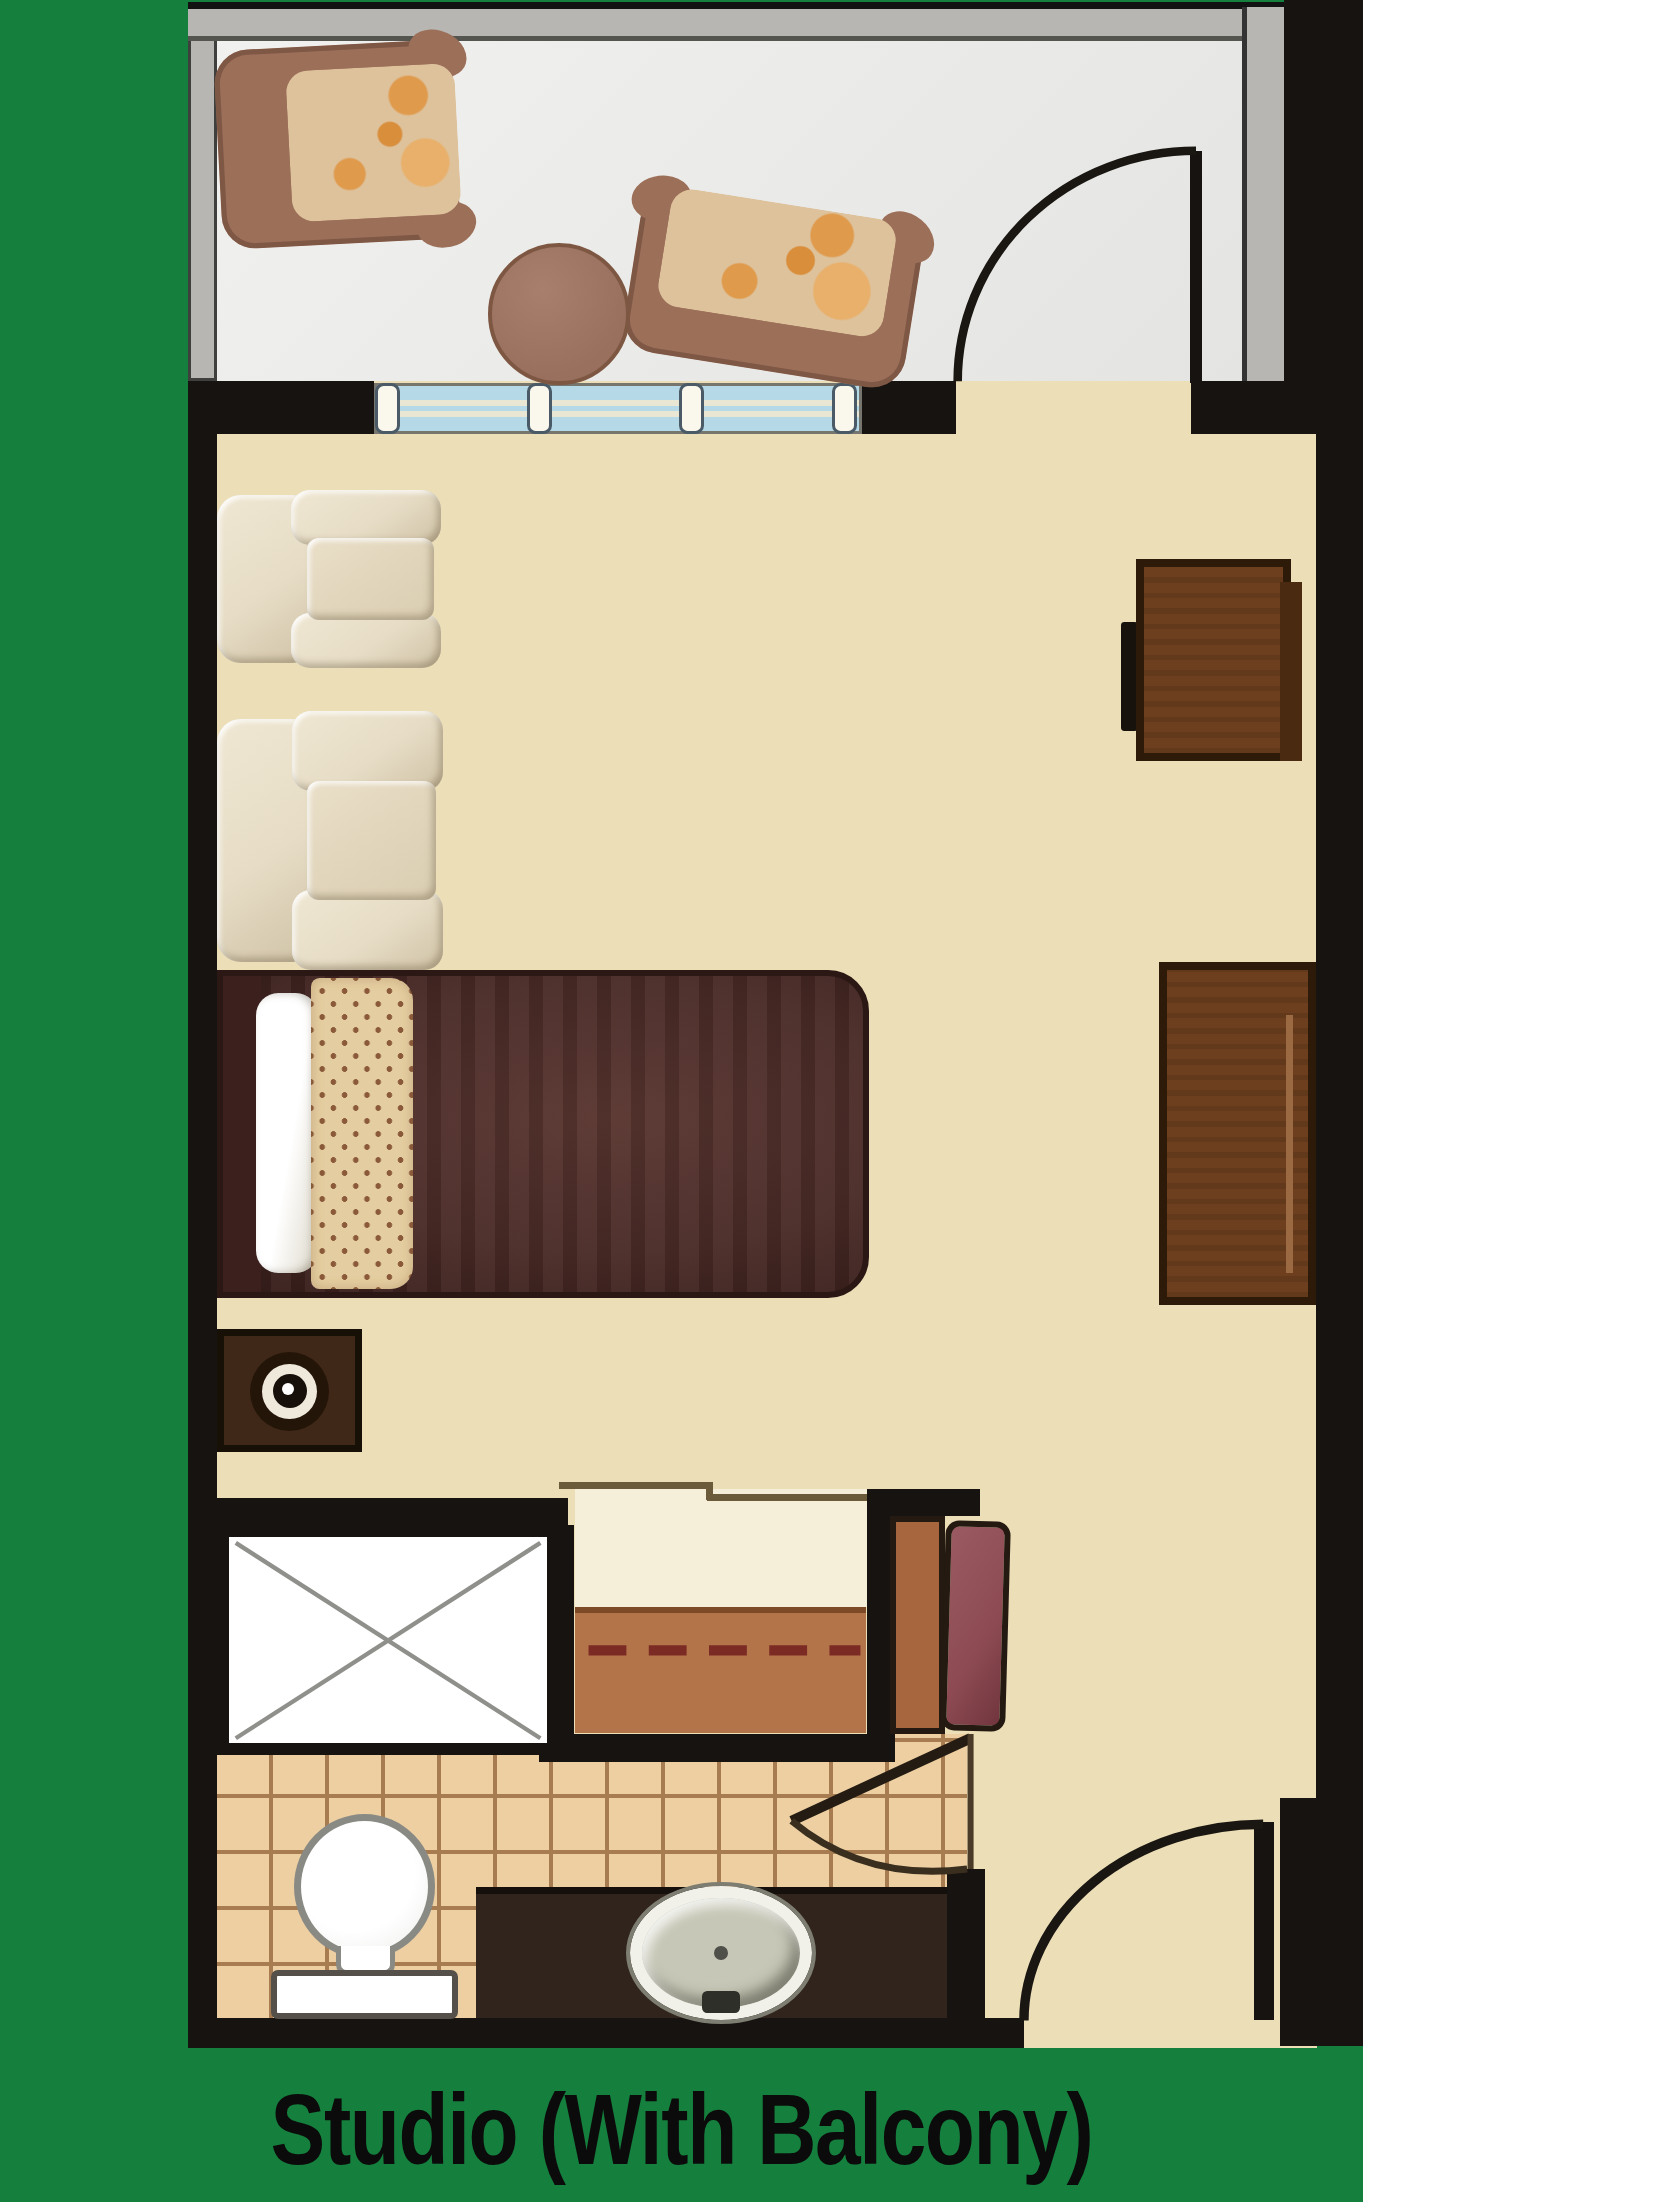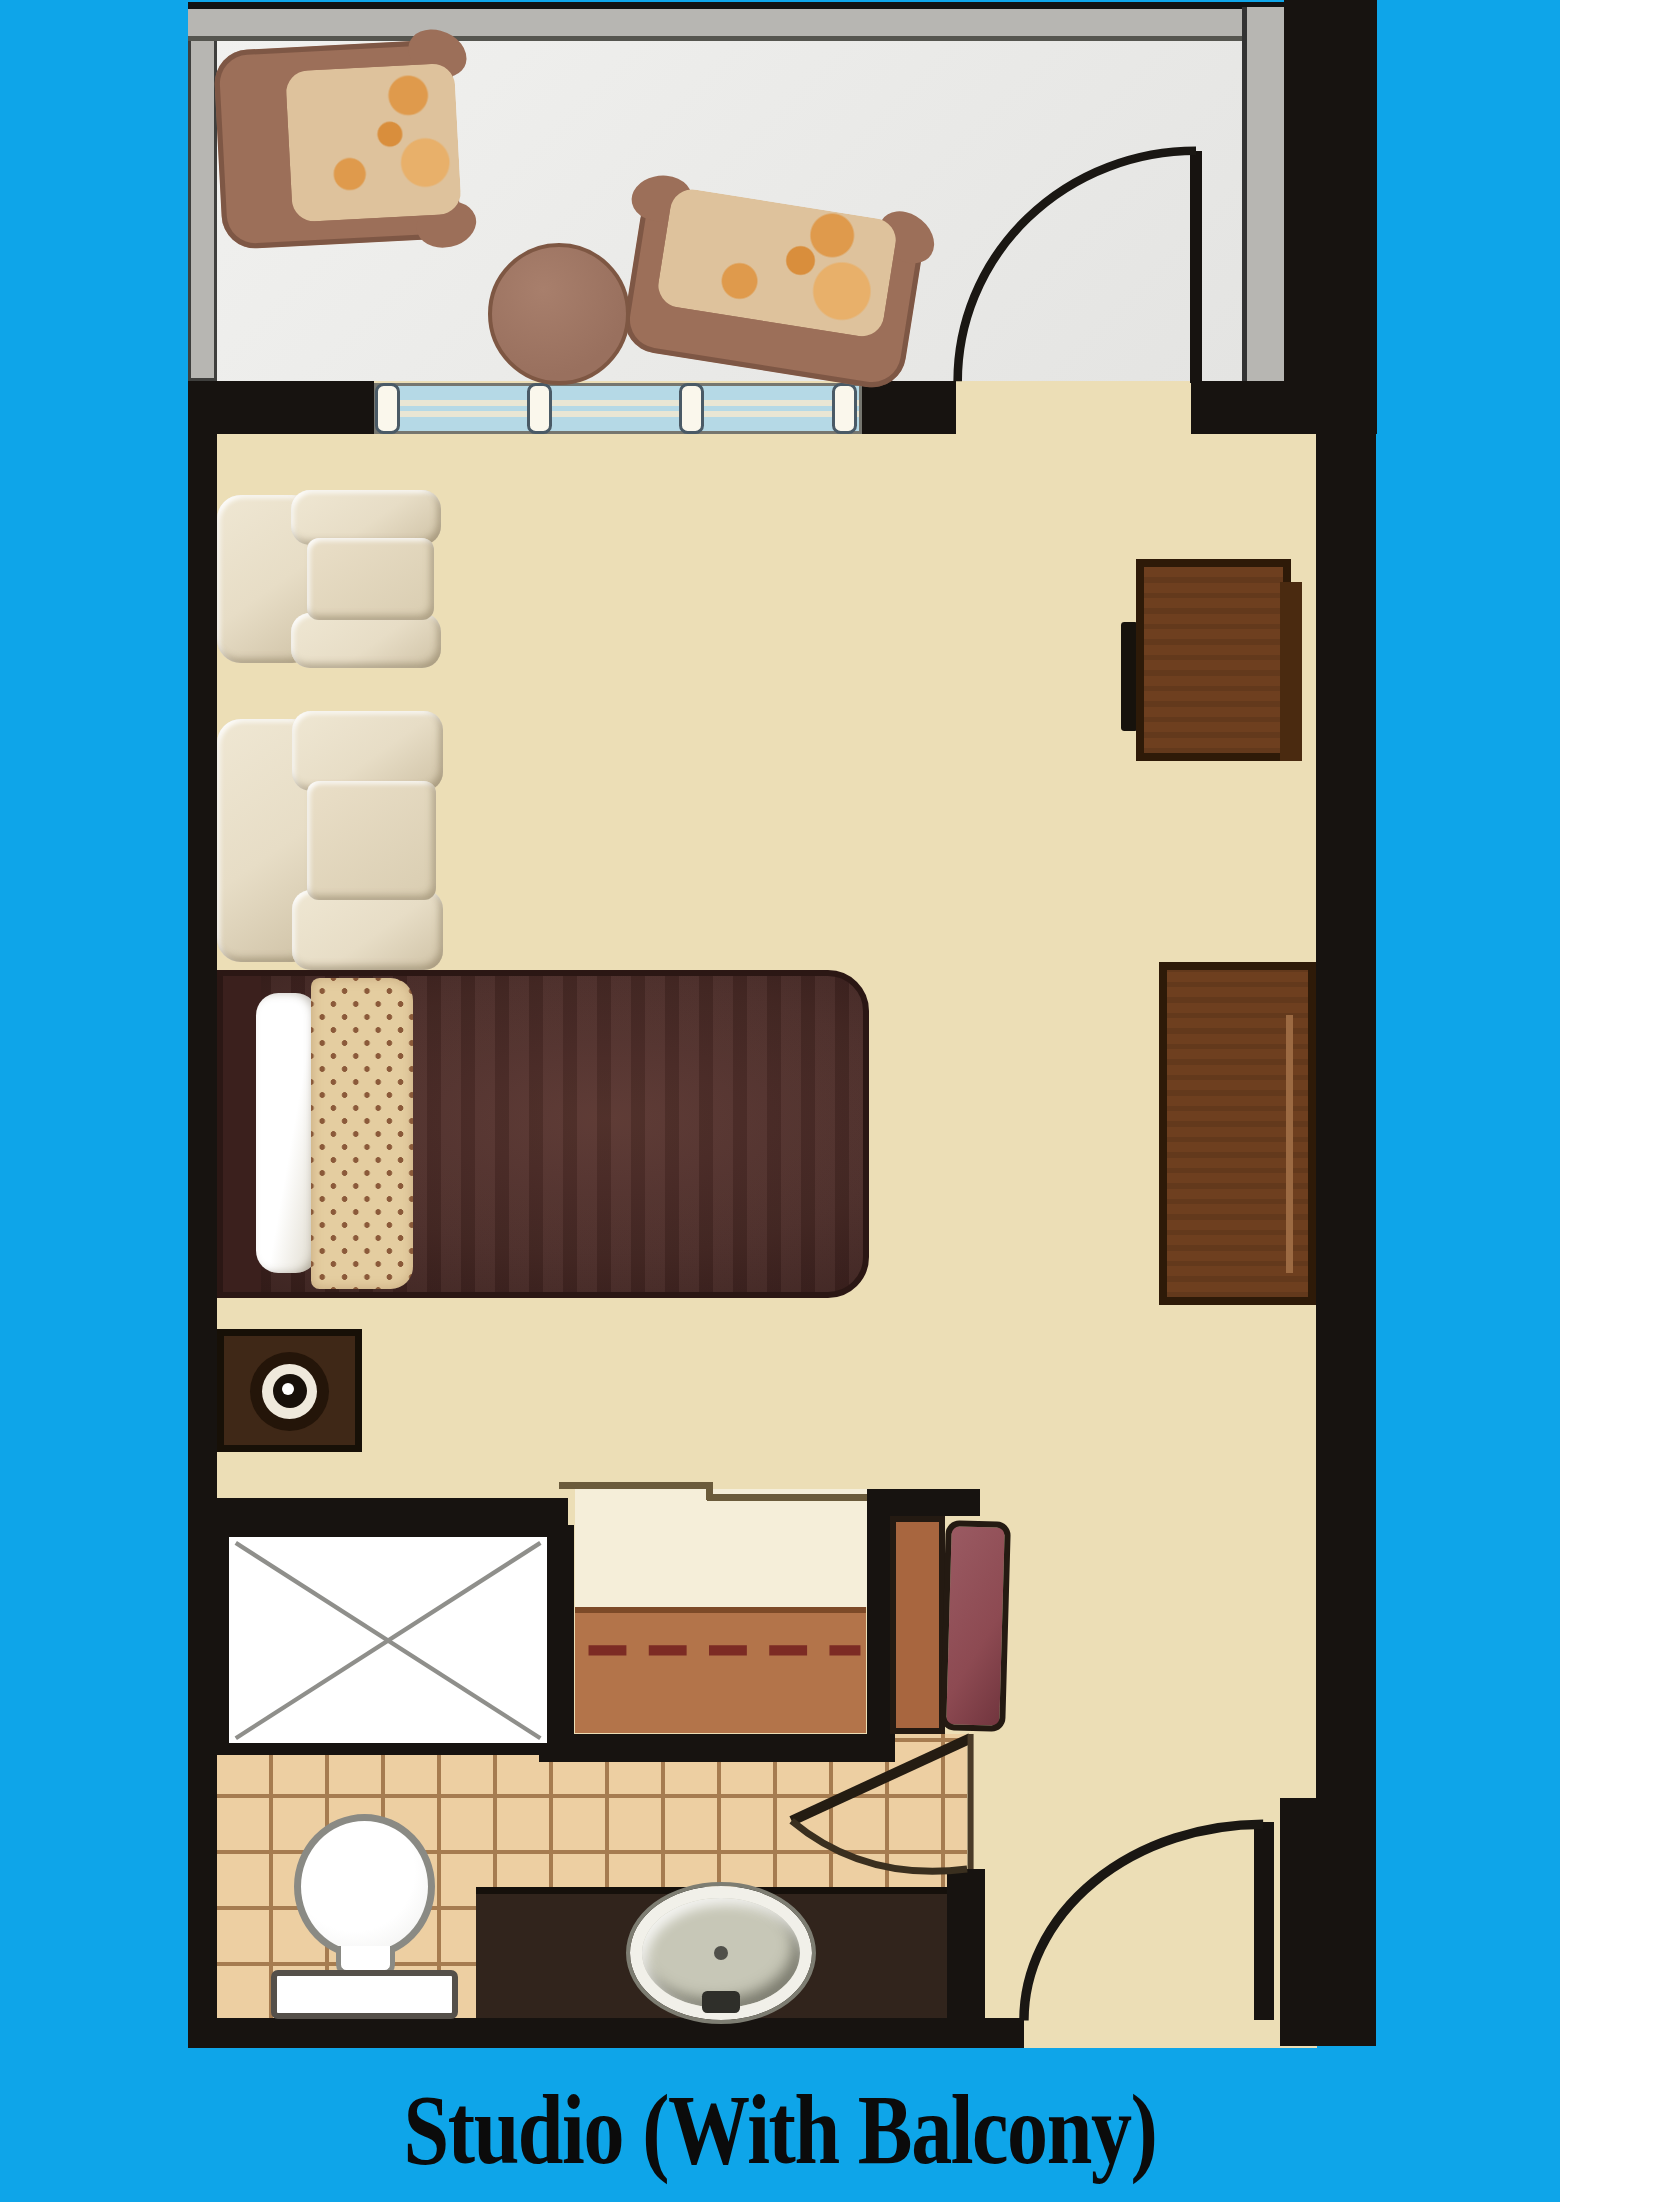"Studio (With Balcony)" .canvas { background: #0ea5e9 -> #15803d; font-family: Liberation Serif, serif -> Liberation Sans, sans-serif; width: 1560px -> 1363px }
